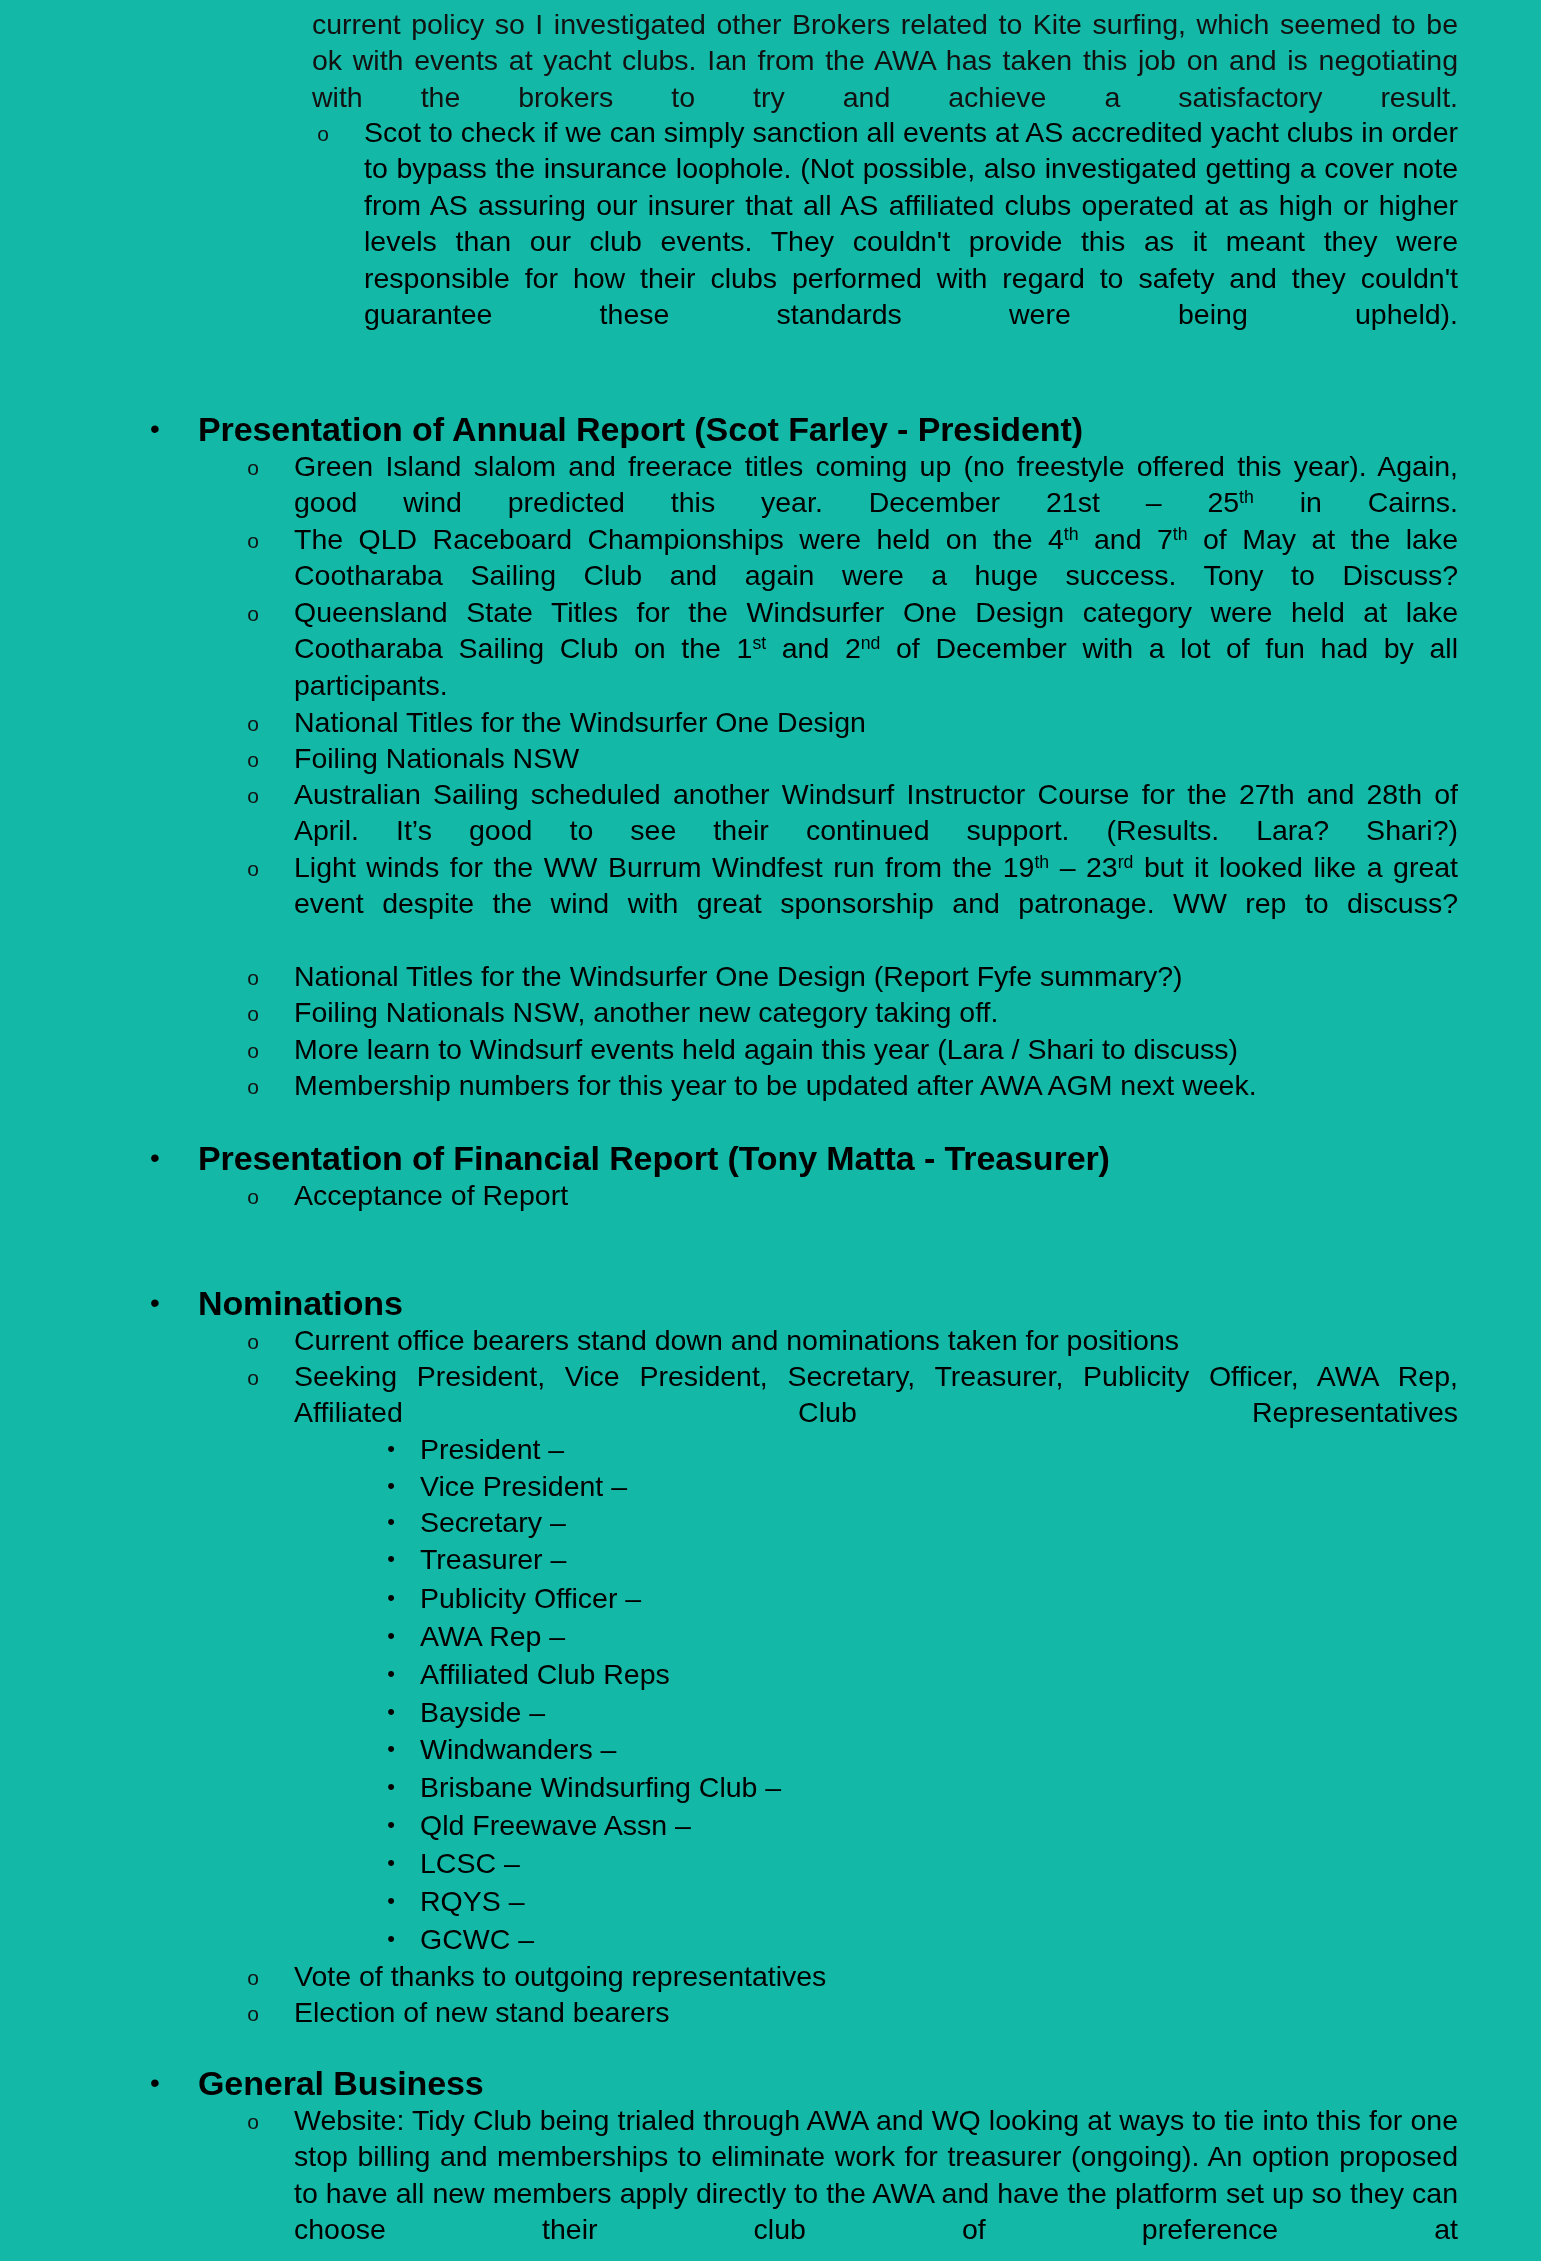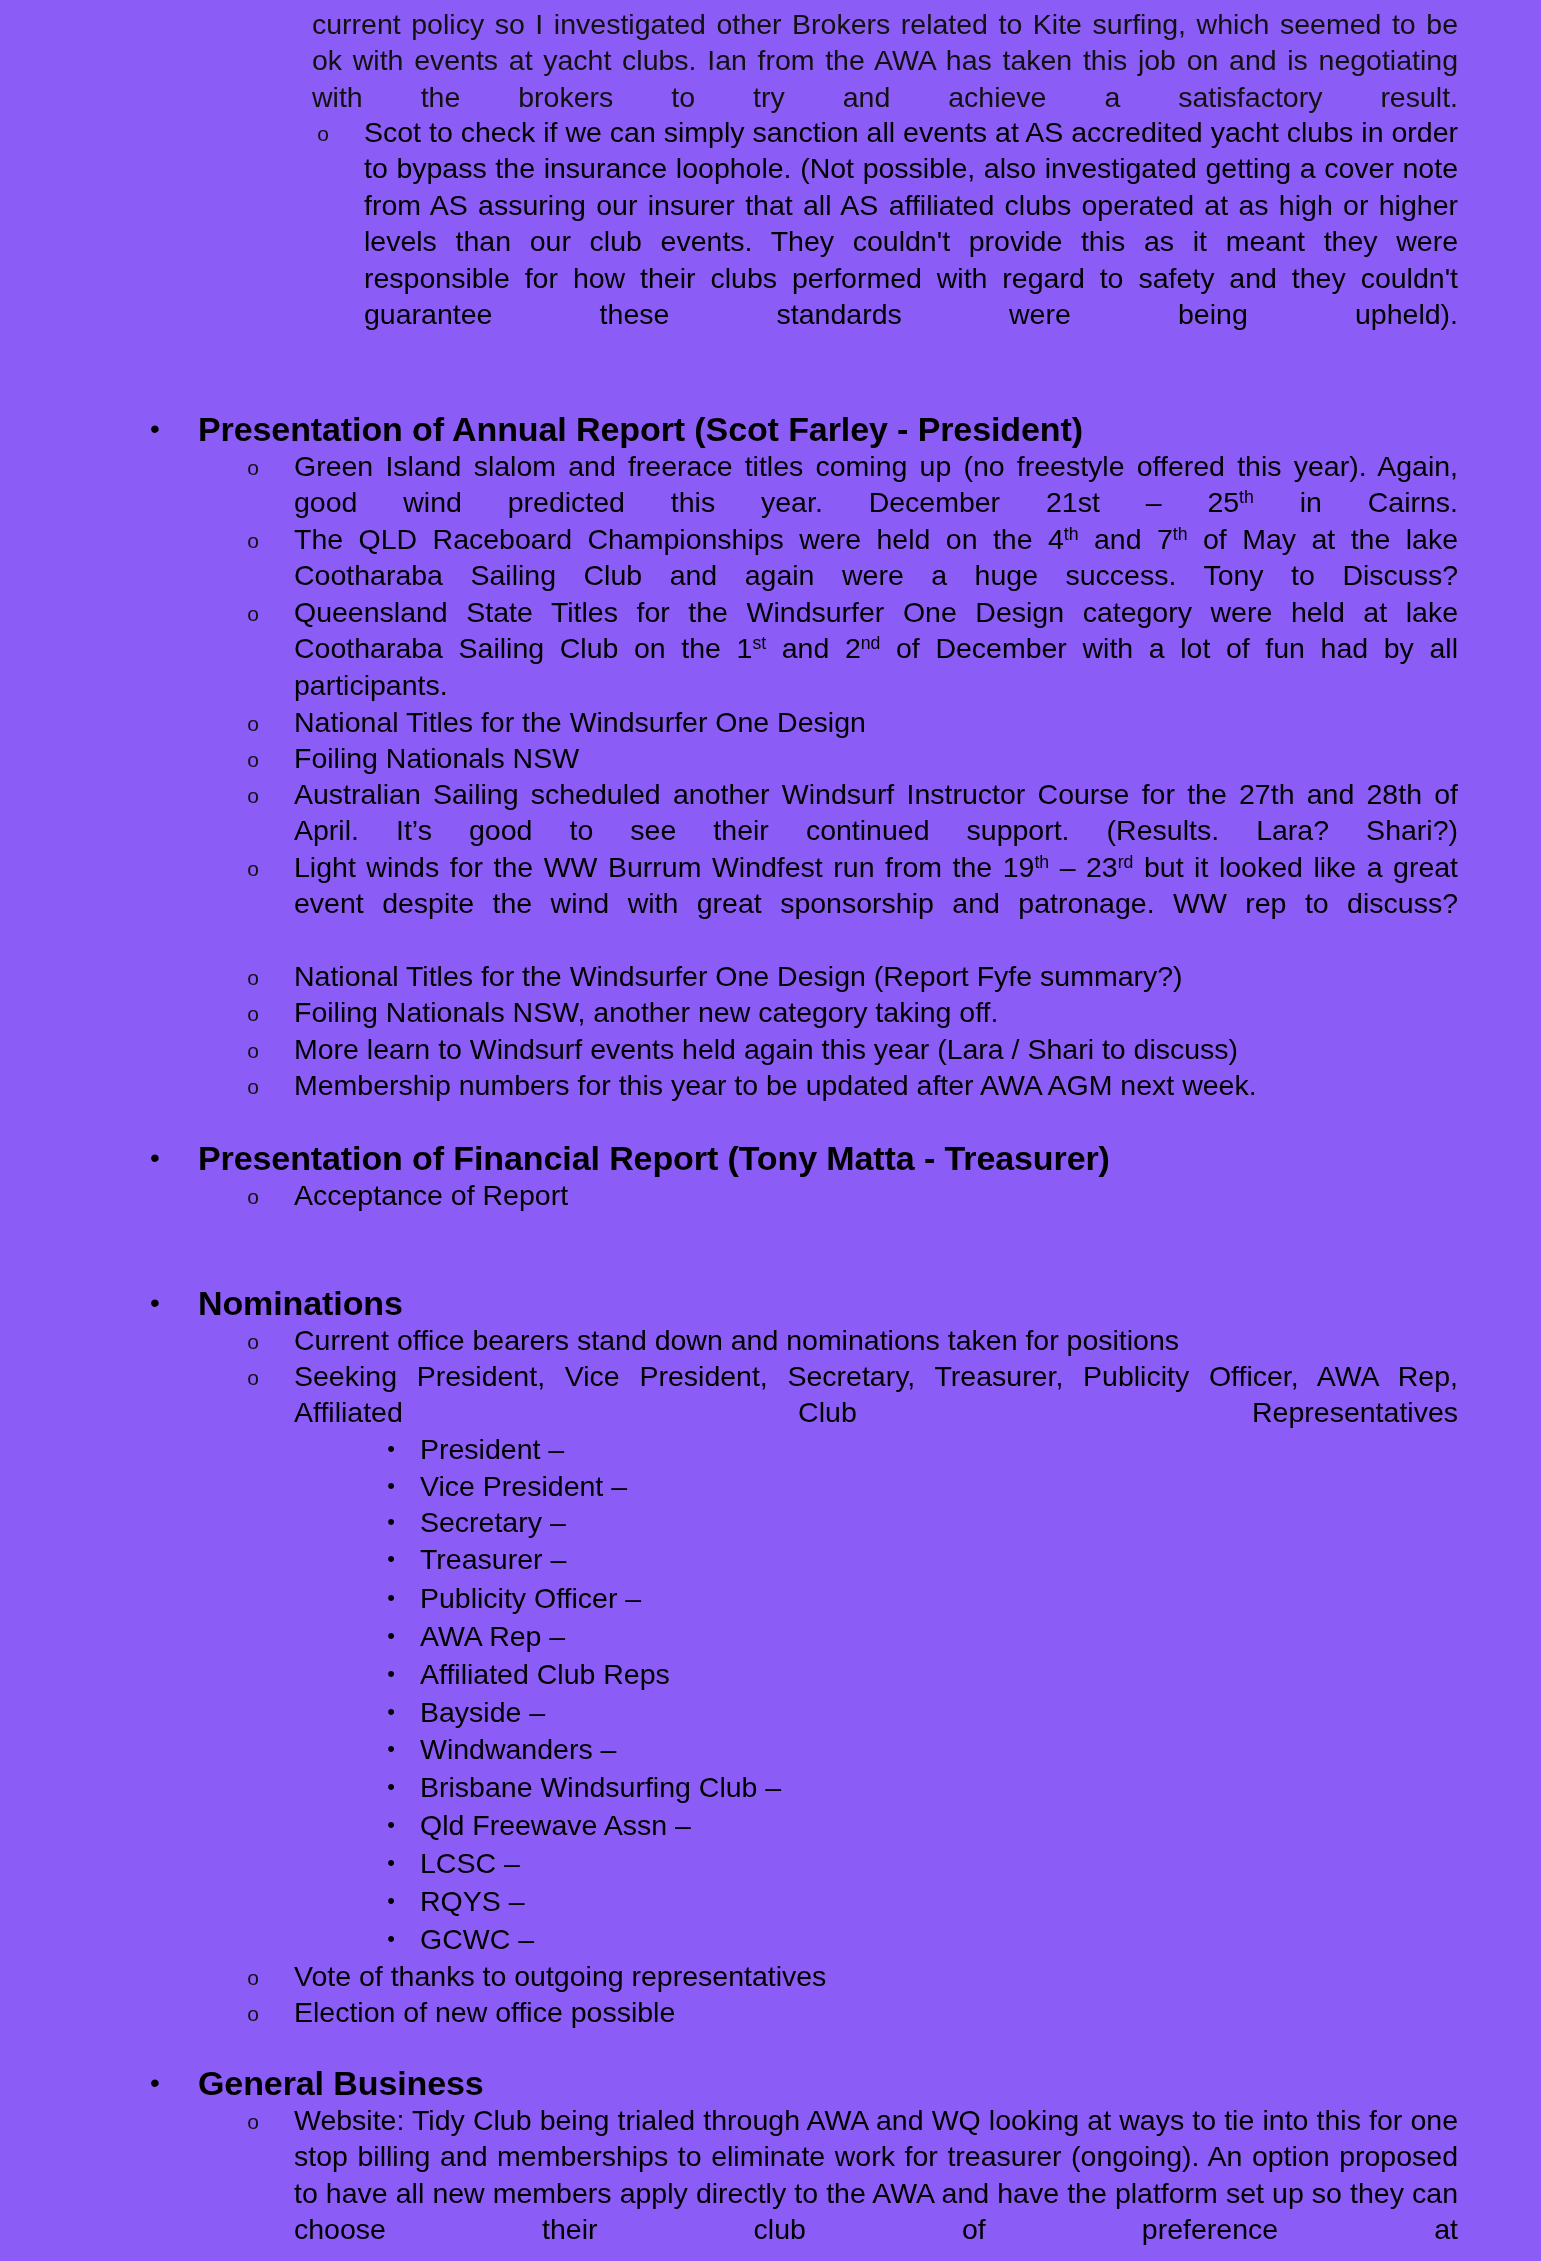"current policy so I investigated" .page { background: #8b5cf6 -> #14b8a6 }
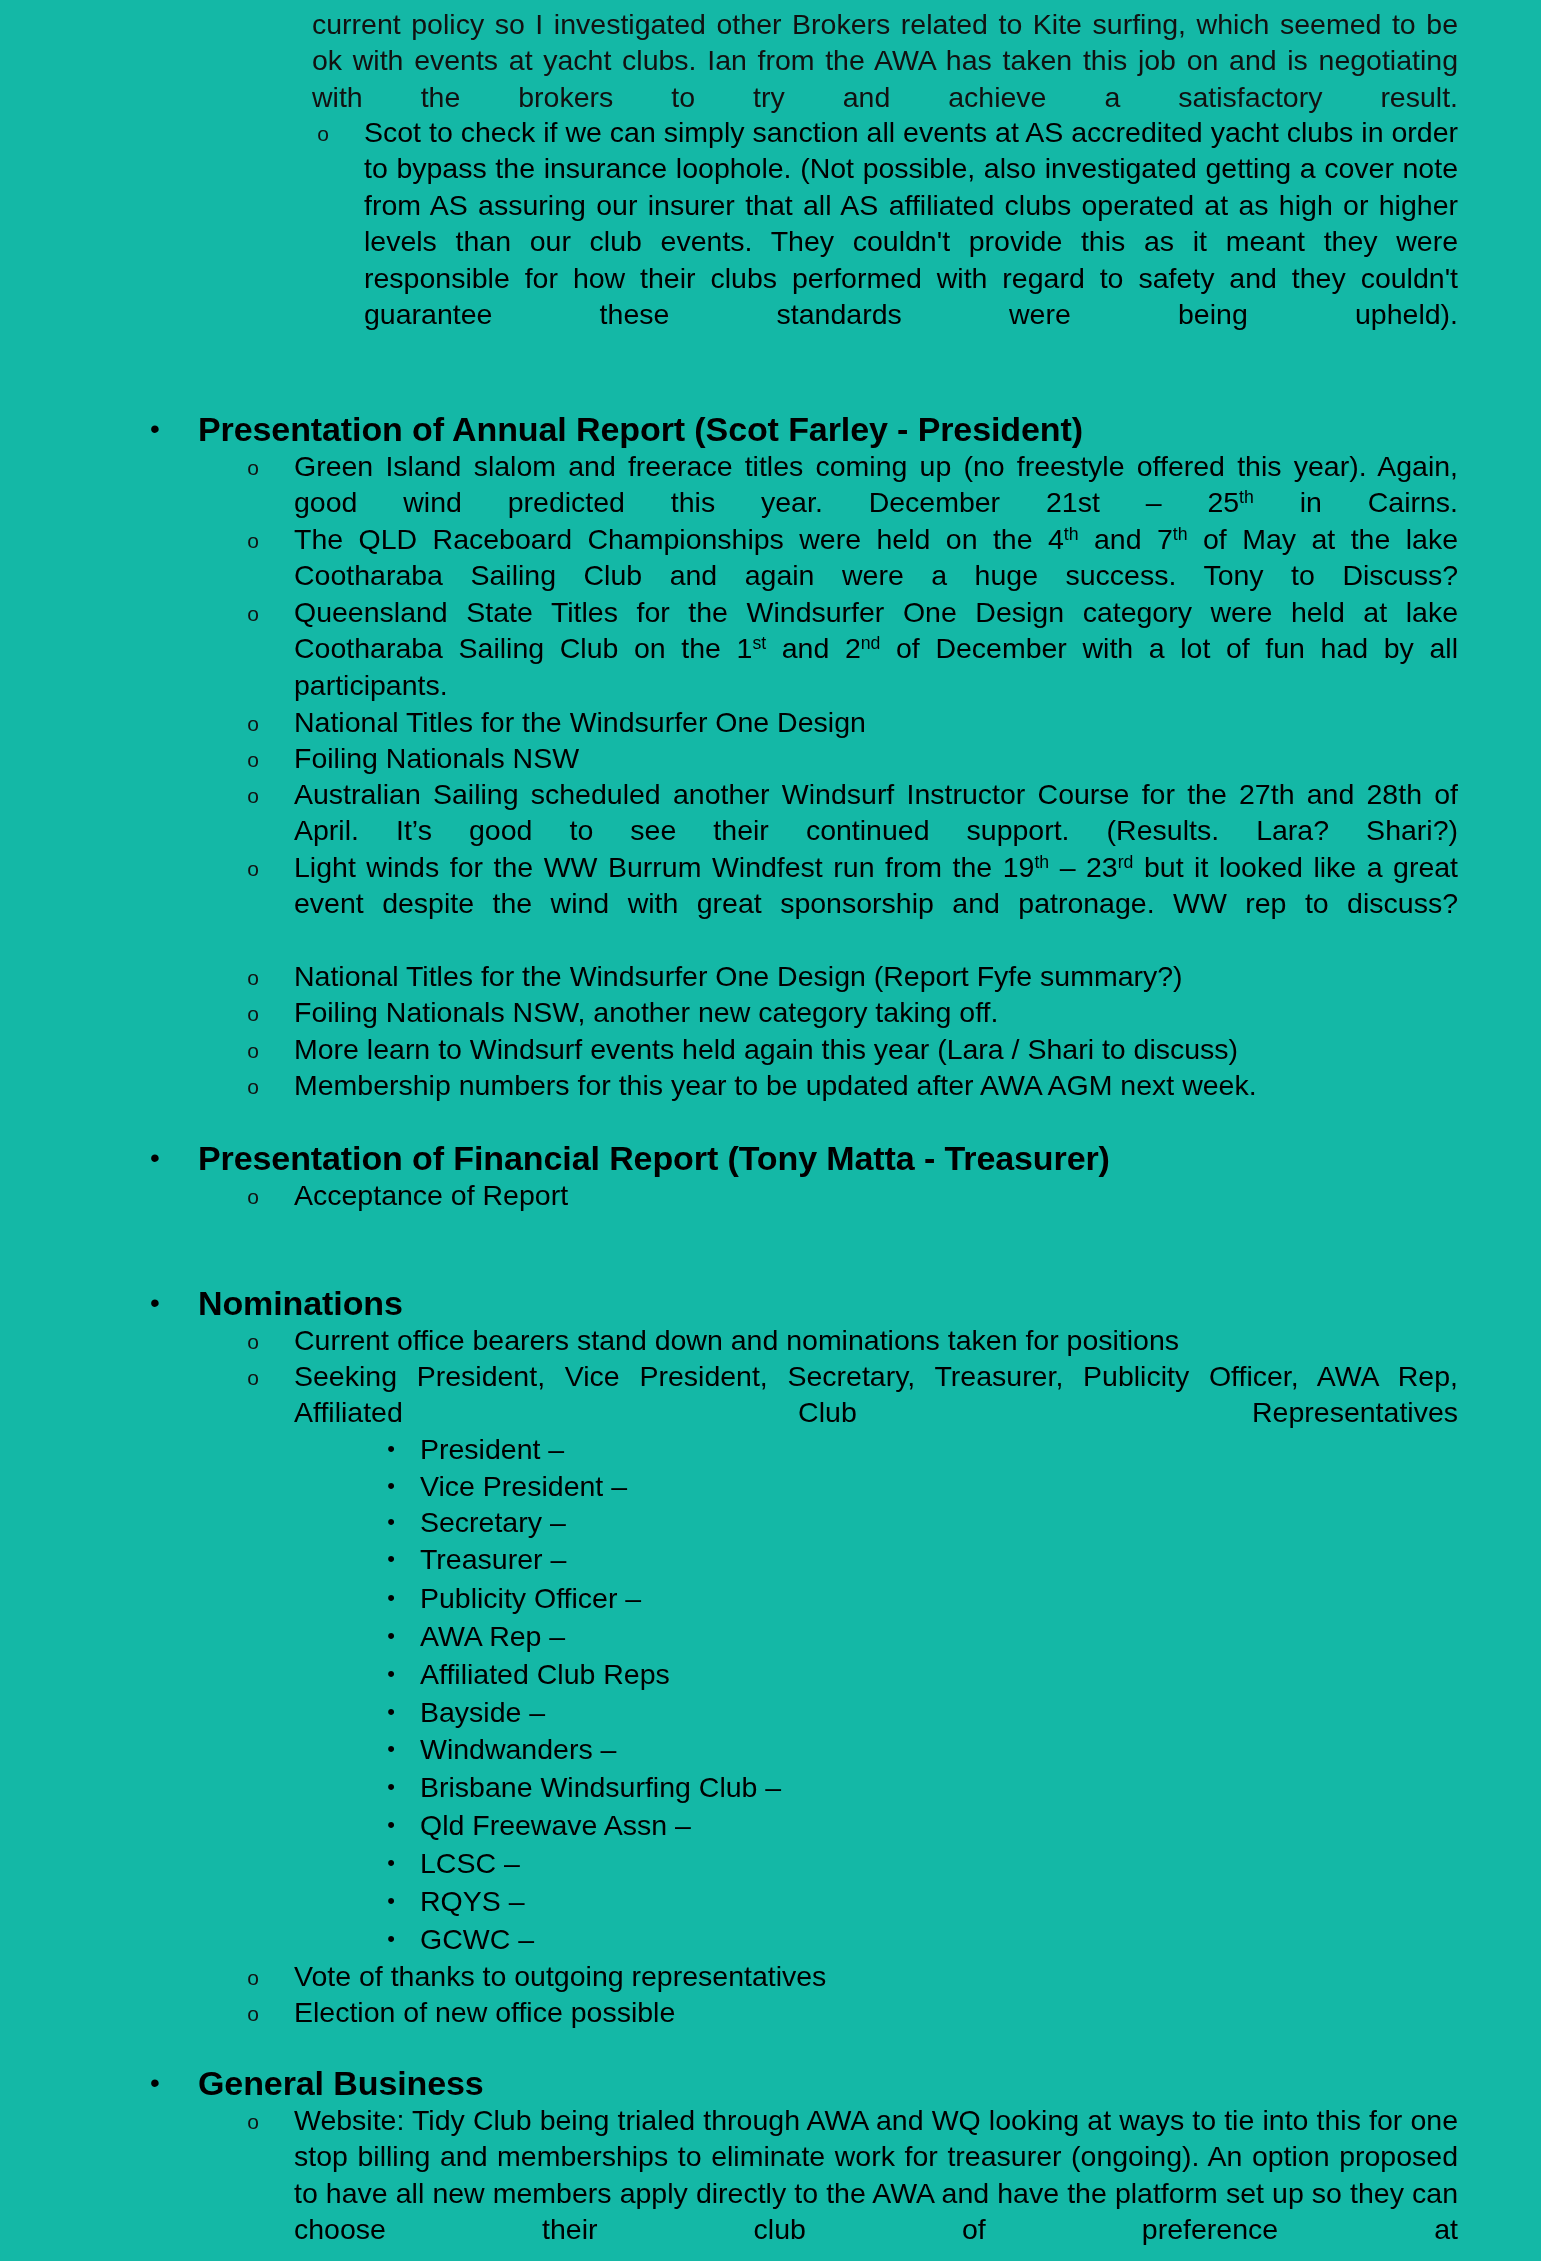"Election of new office possible" div.l2text { text: office possible -> stand bearers }
